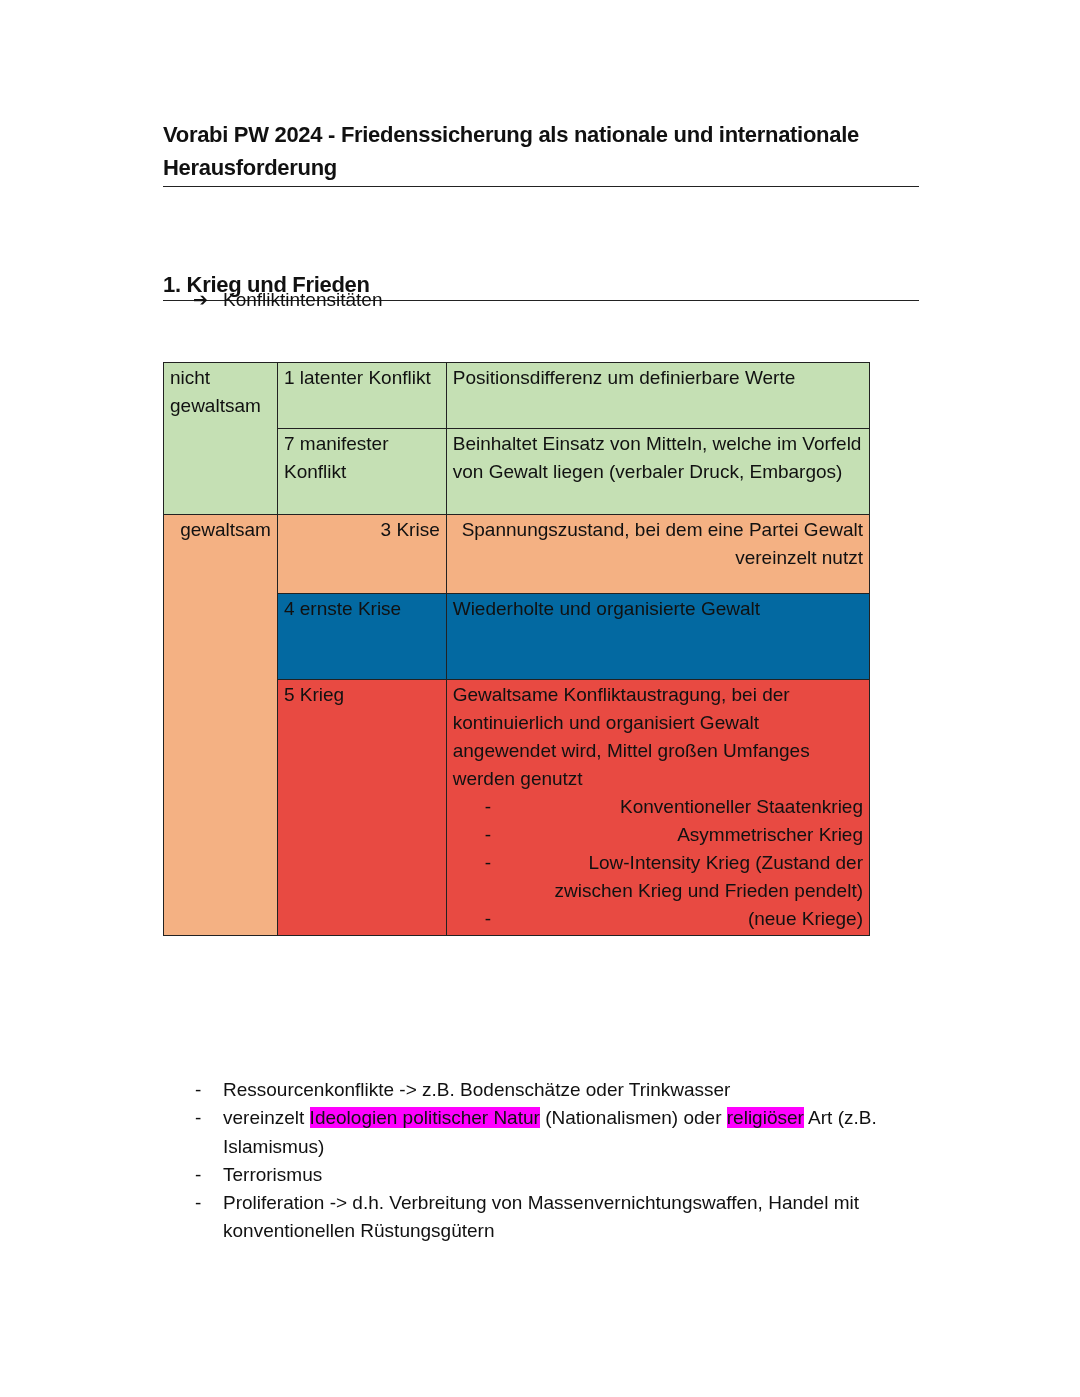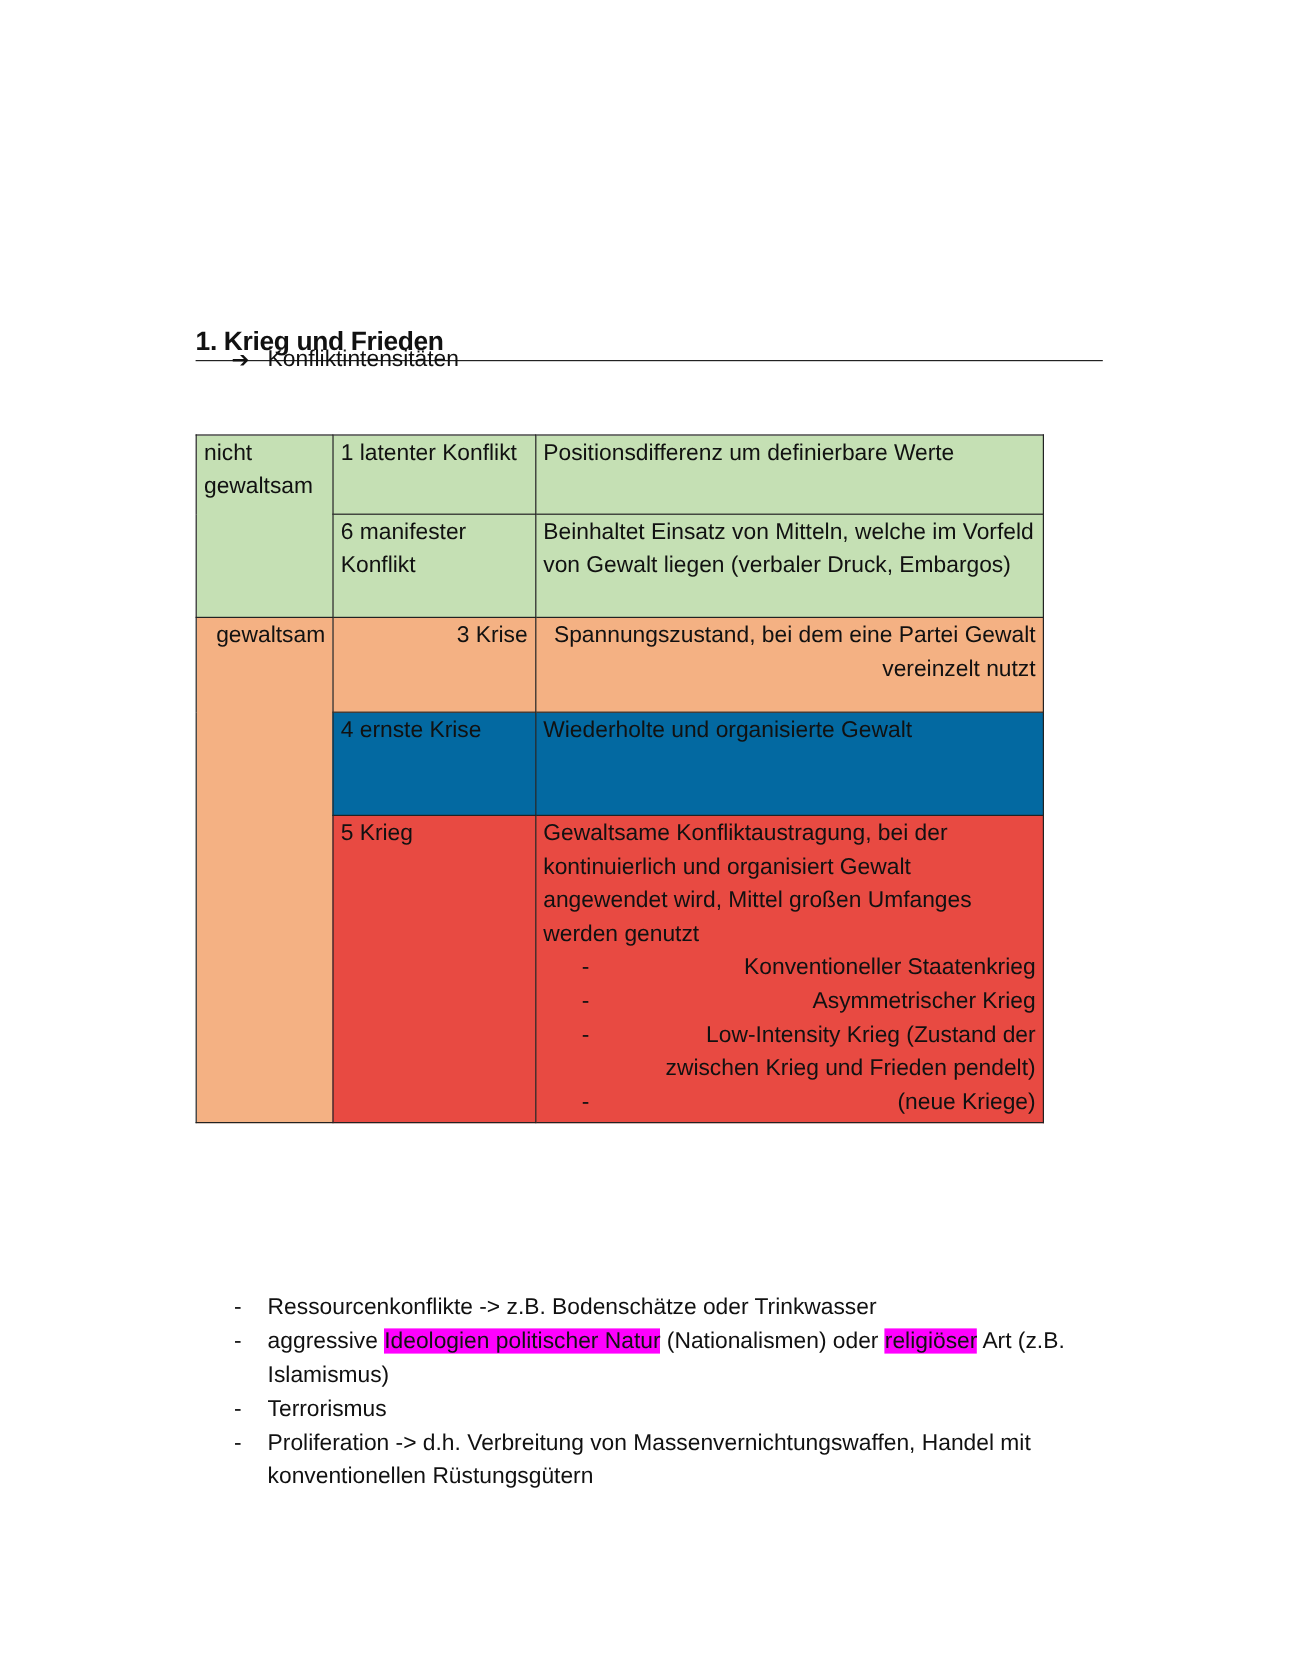"Vorabi PW 2024 - Friedenssicherung" div.title { html: none -> <div>Vorabi PW 2024 - Friedenssicherung als nationale und internationale Herausforderung</div> }
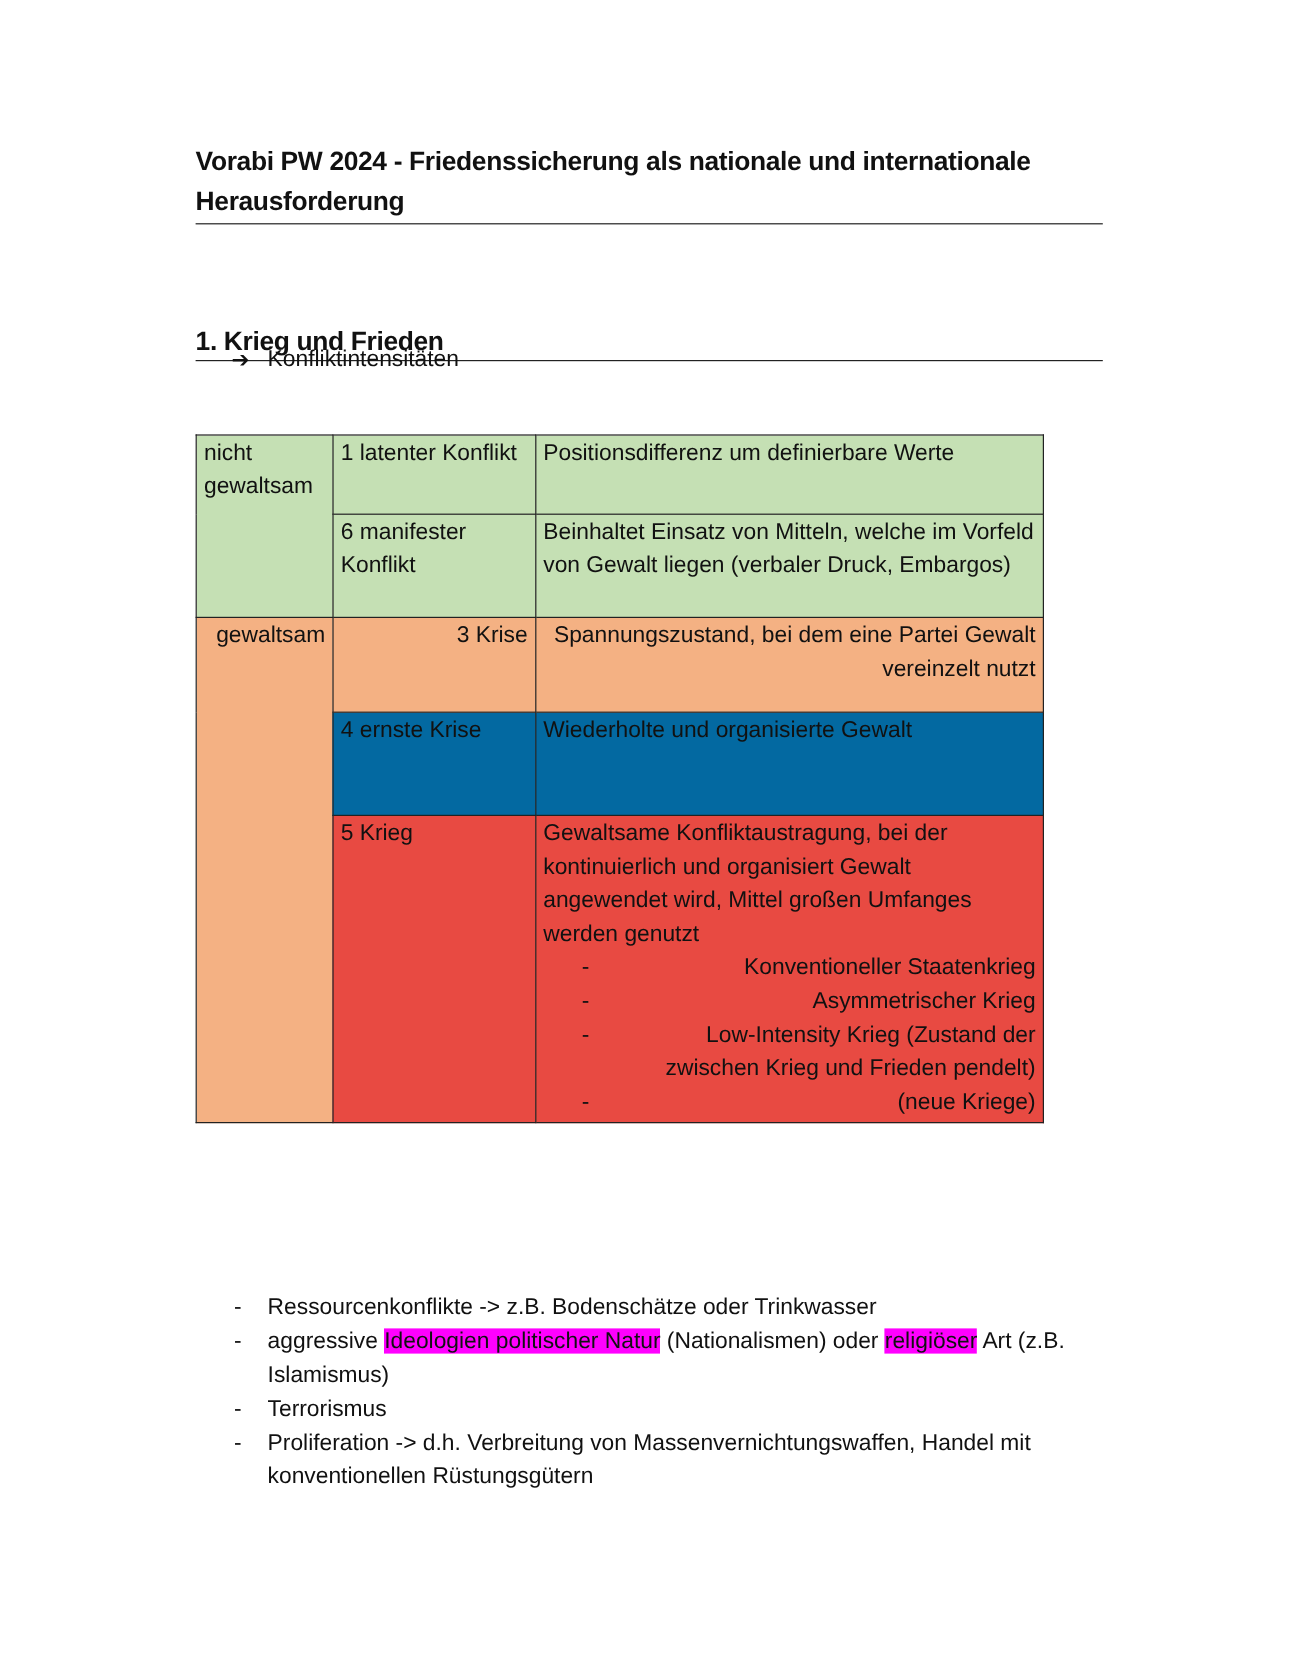"6 manifester Konflikt" td.c2 { text: 6 -> 7 }
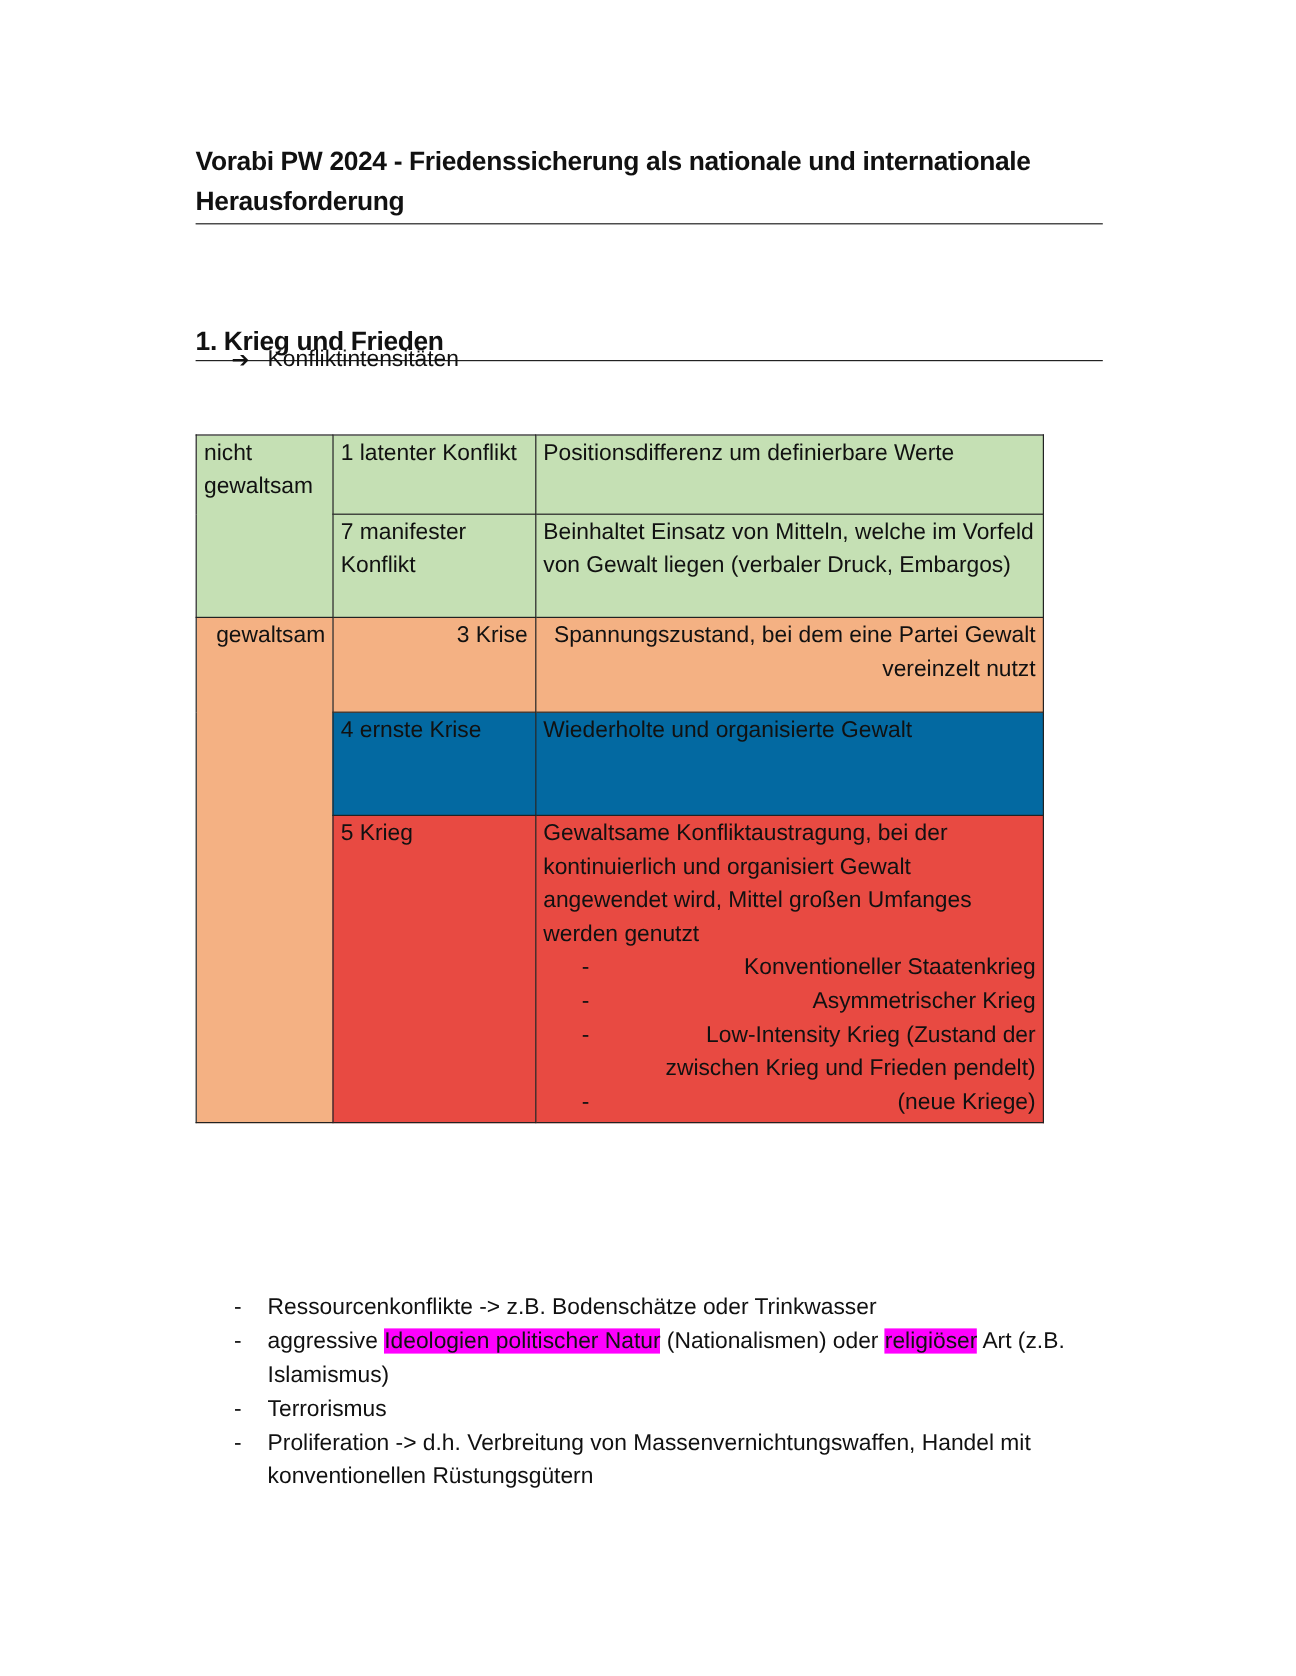"aggressive" span { text: aggressive -> vereinzelt }
